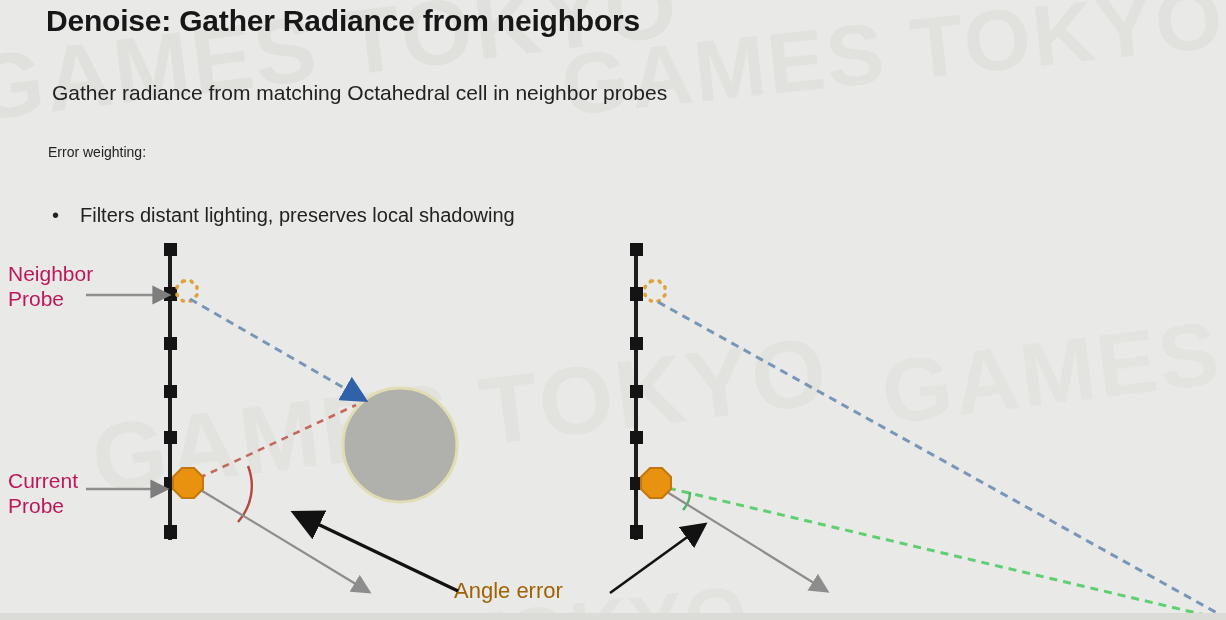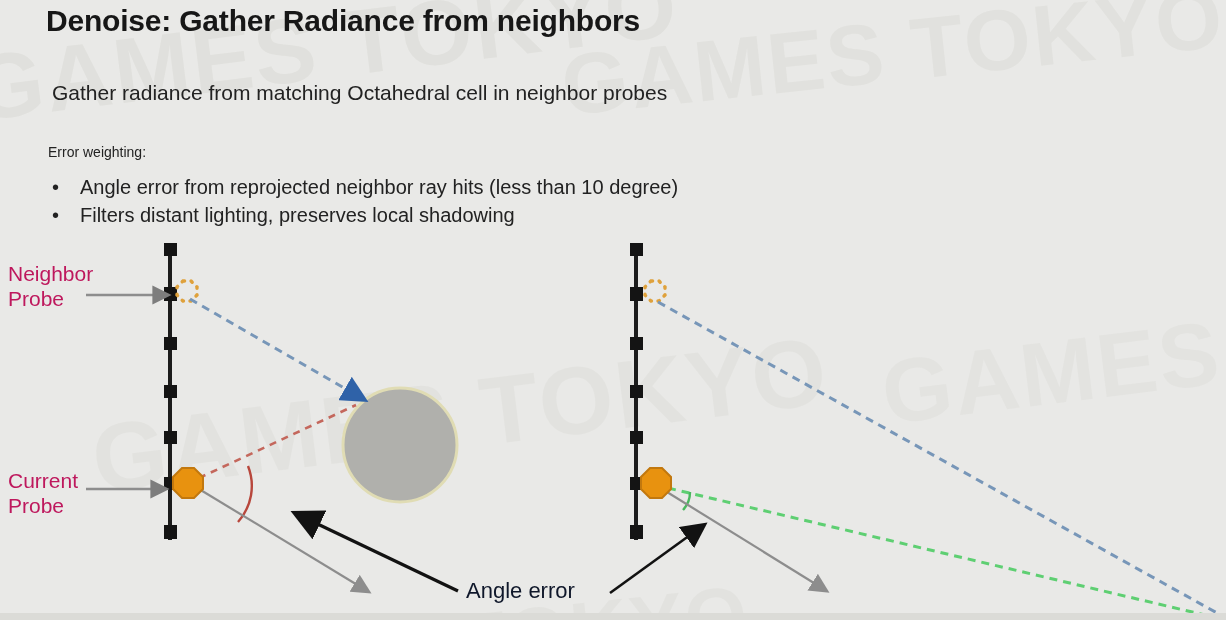"• Angle error from reprojected" div.bullet { html: <div> <span>•</span><span>Angle error from reprojected neighbor ray hits (less than 10 degree)</span> </div> -> none }
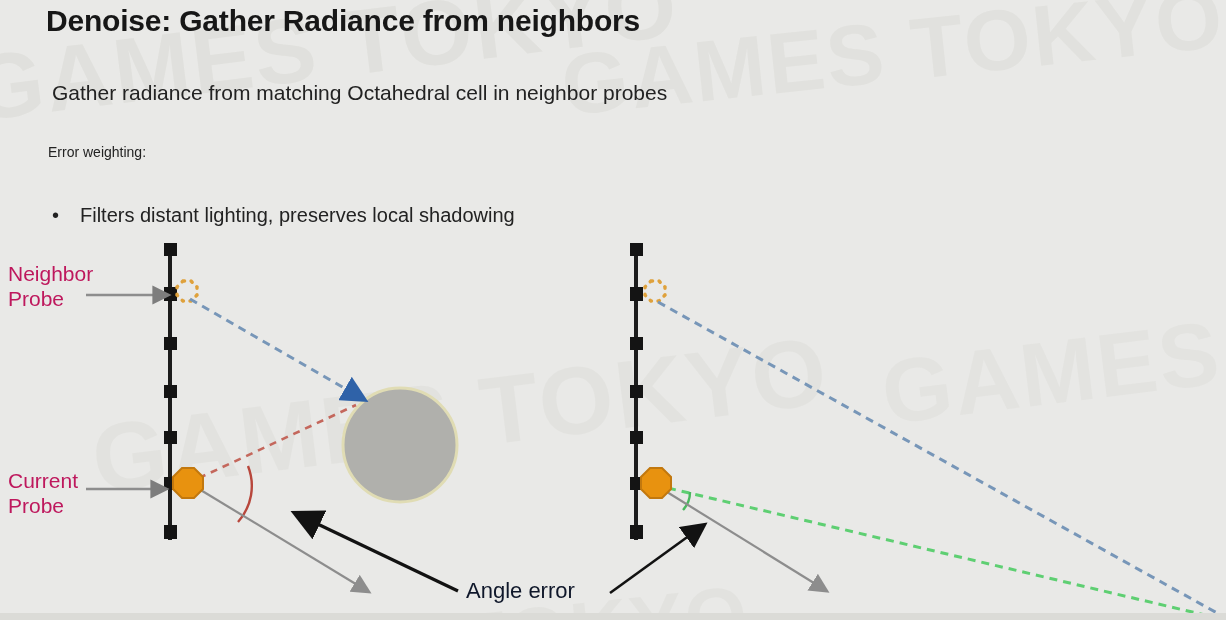"Angle error" #angle-error-label { color: #0f172a -> #a16207; left: 466px -> 454px }
